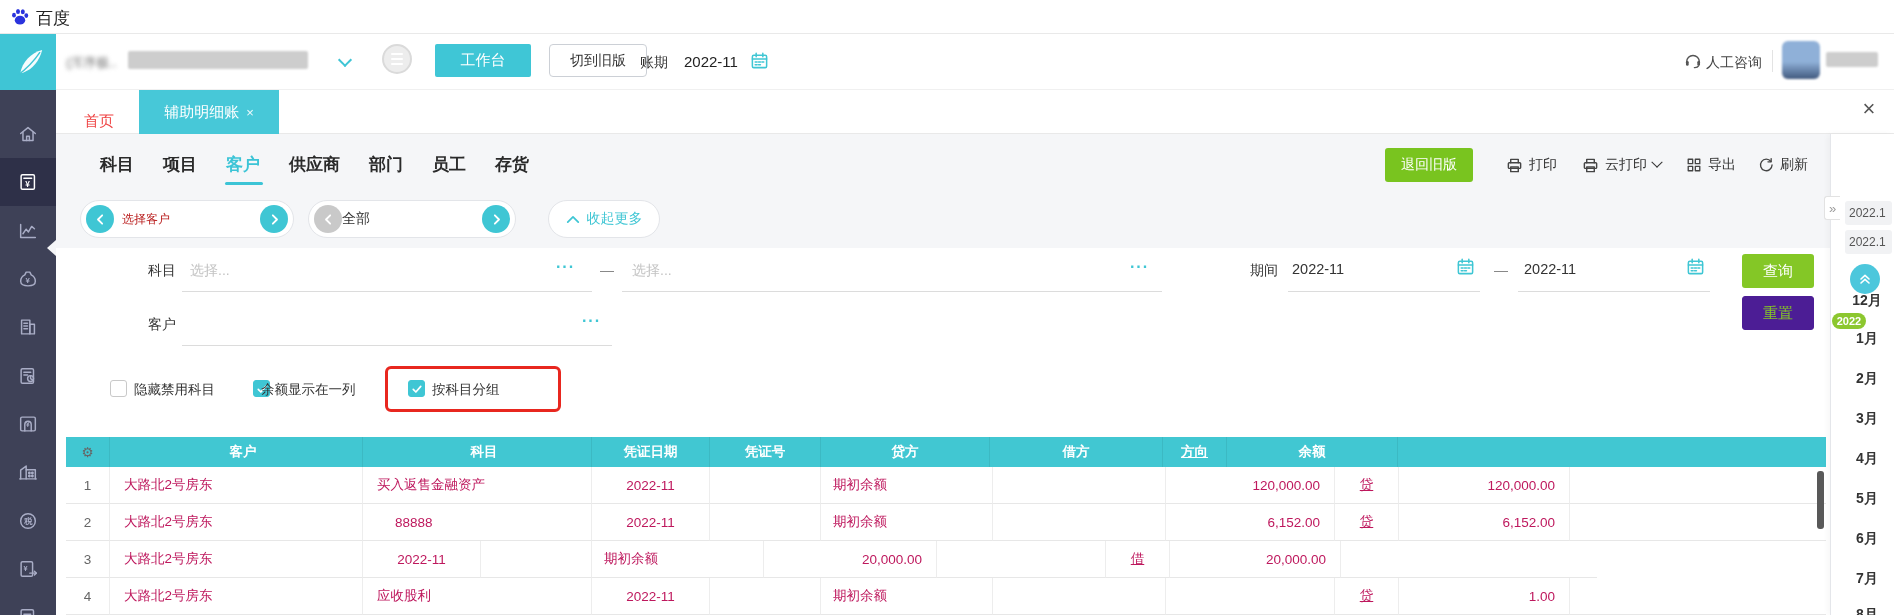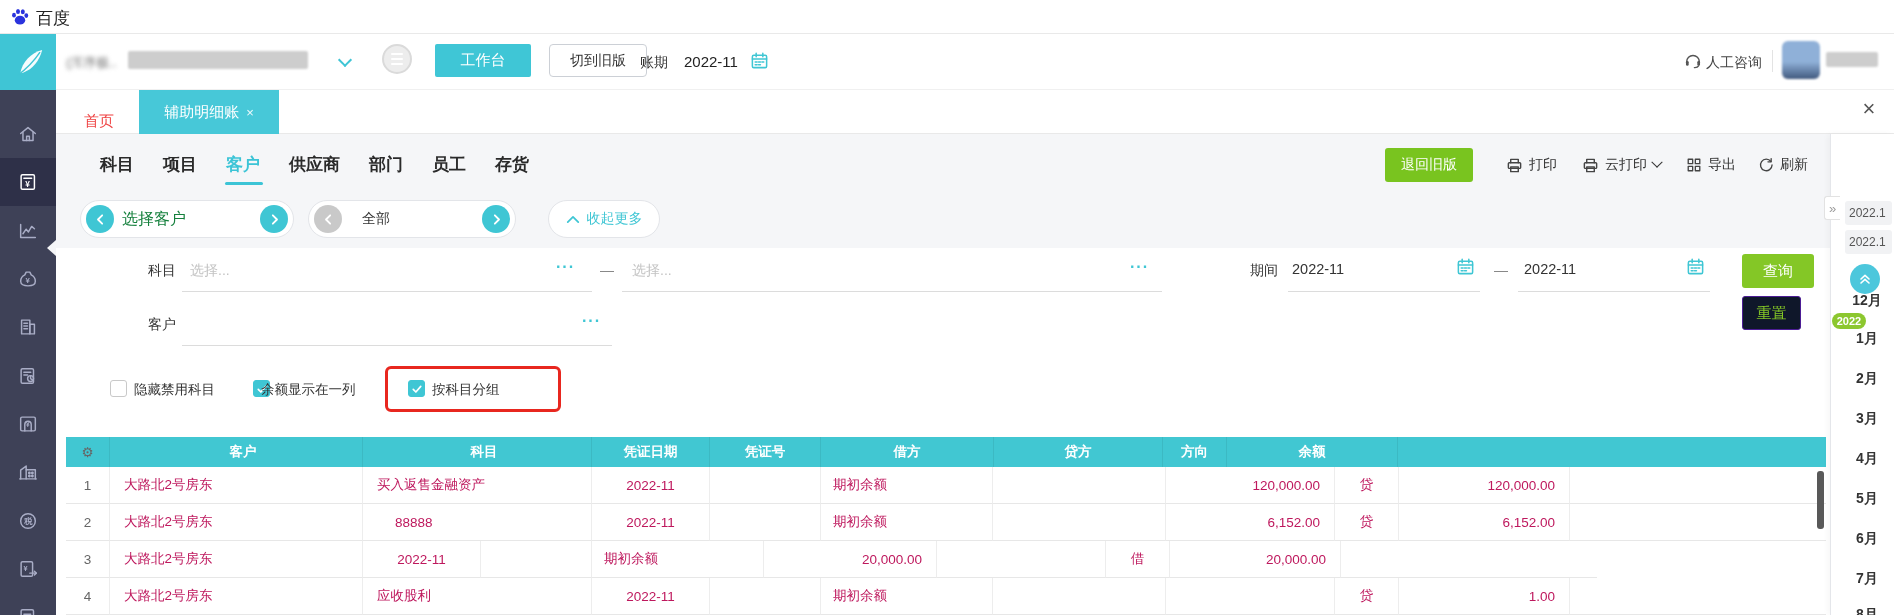"选择客户" .pill-ph { color: #15803d -> #b91c1c; font-size: 16px -> 12px }
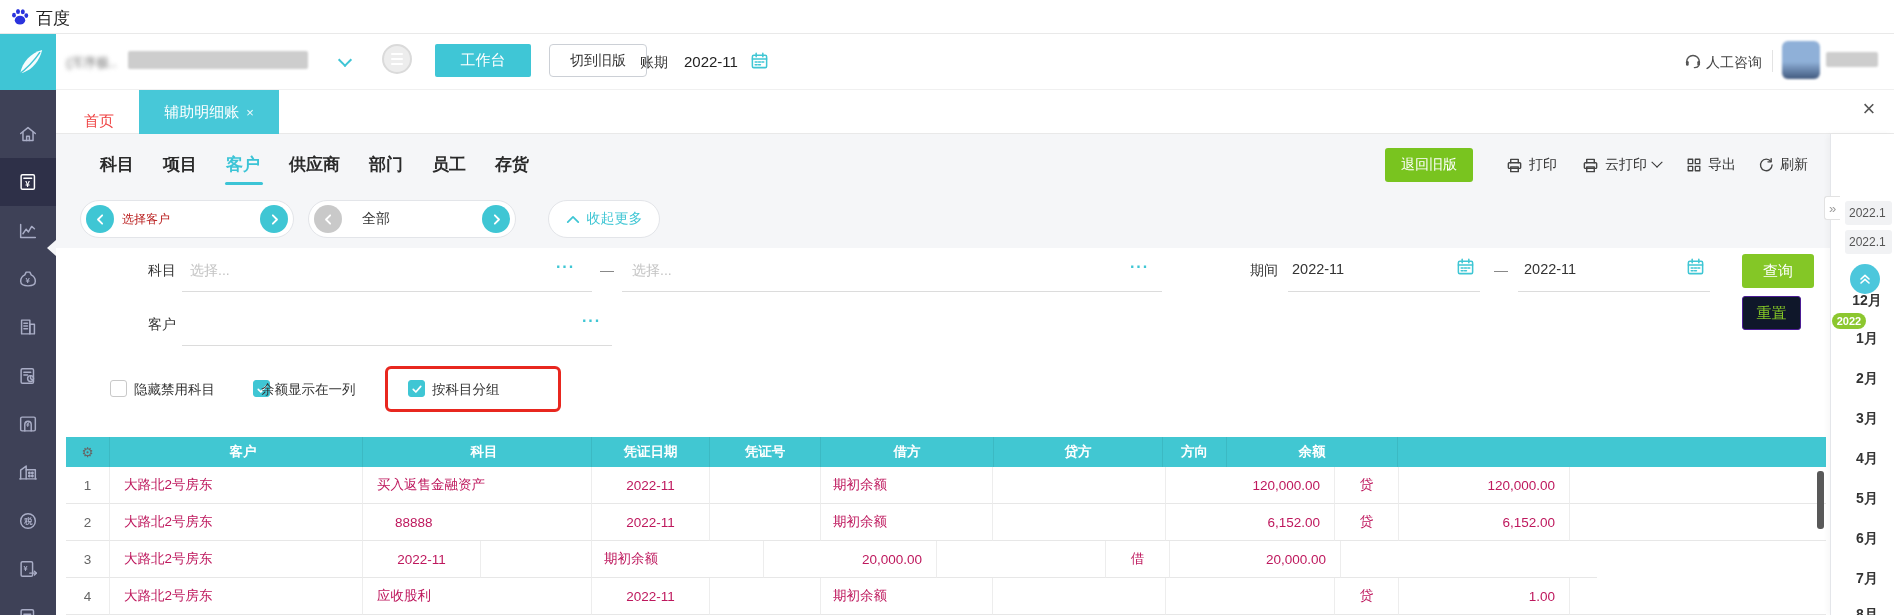"全部" span.pill-val { padding-left: 20px -> 0 }
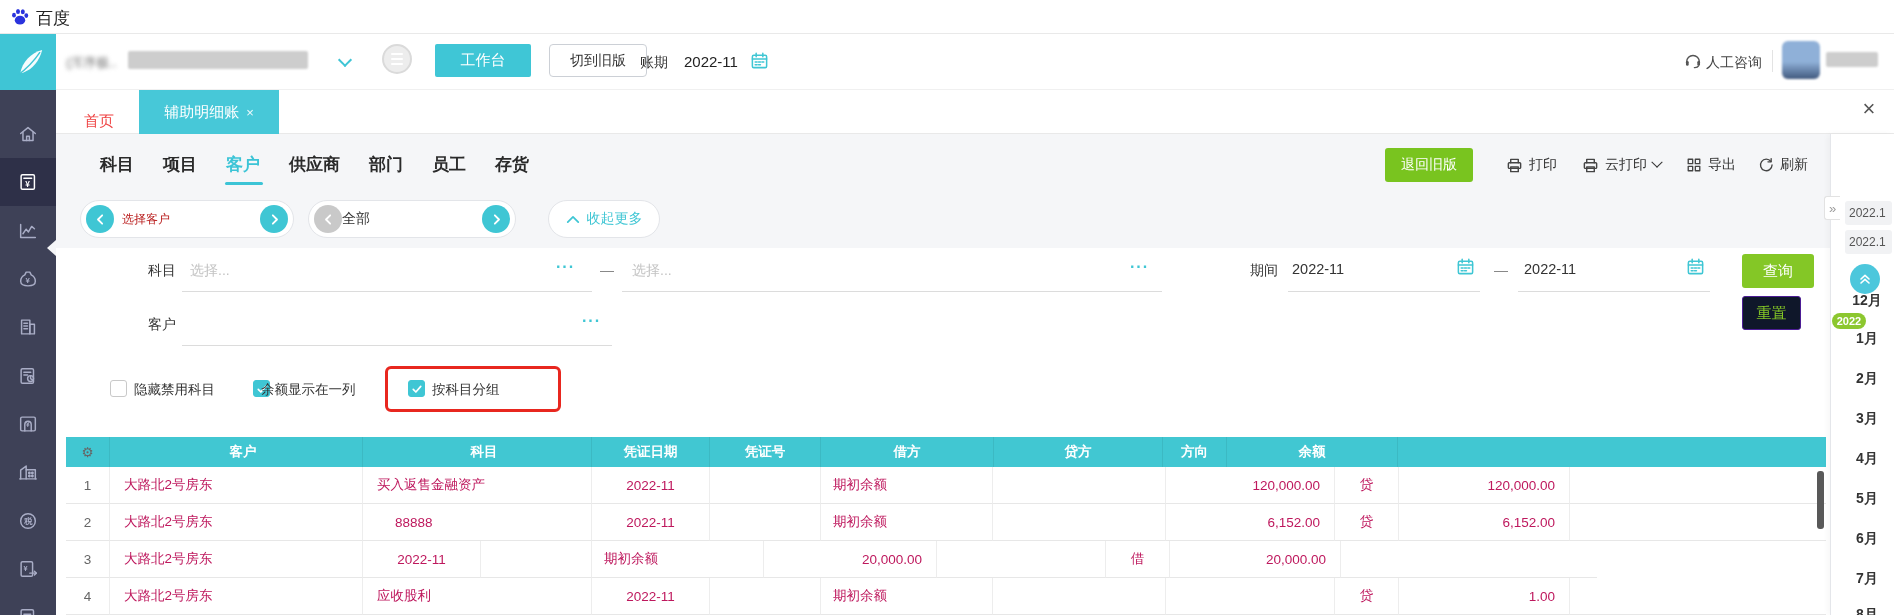"重置" .btn-reset { background: #0f172a -> #4c1d95; width: 59px -> 72px }
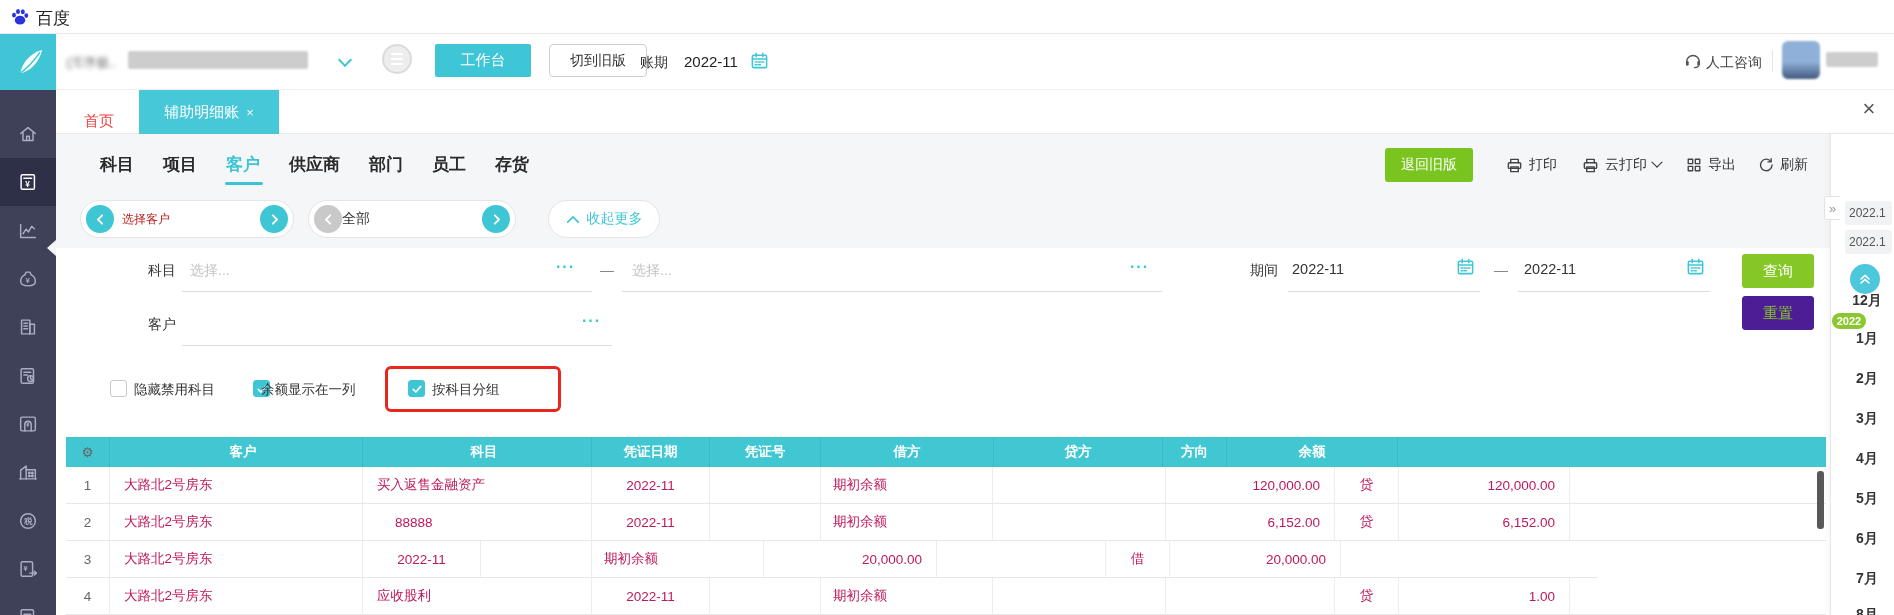"借方" div.th { order: before "贷方" -> after "贷方" }
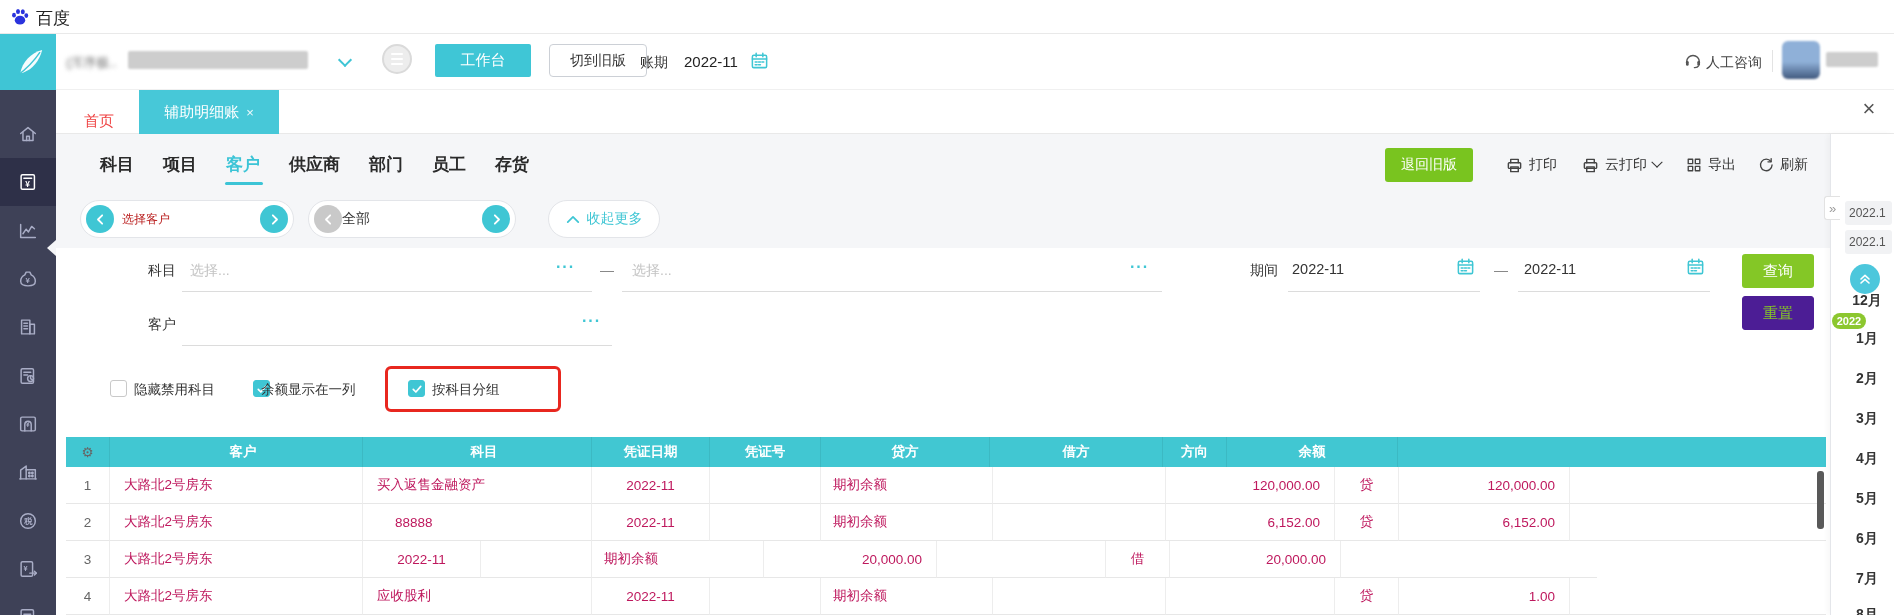"方向" .c8 { text-decoration: none -> underline }
